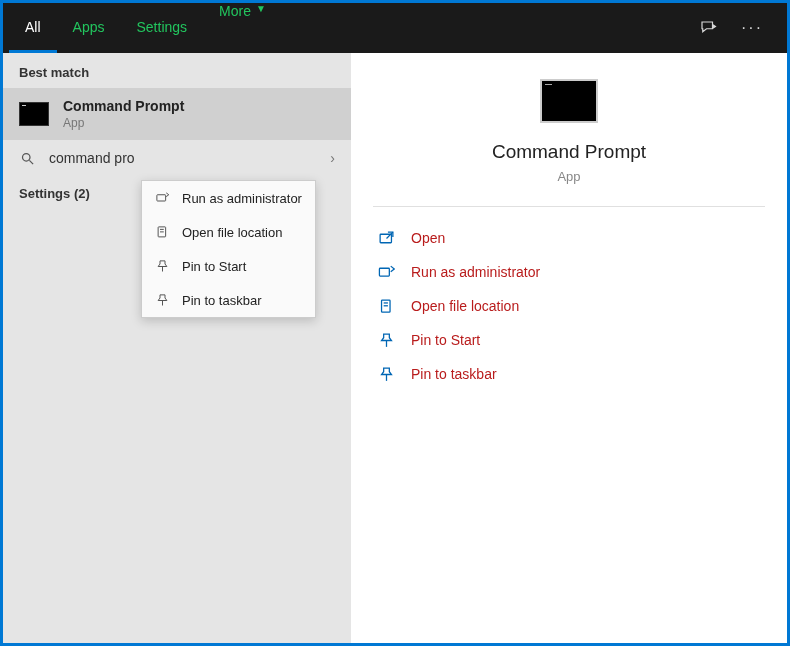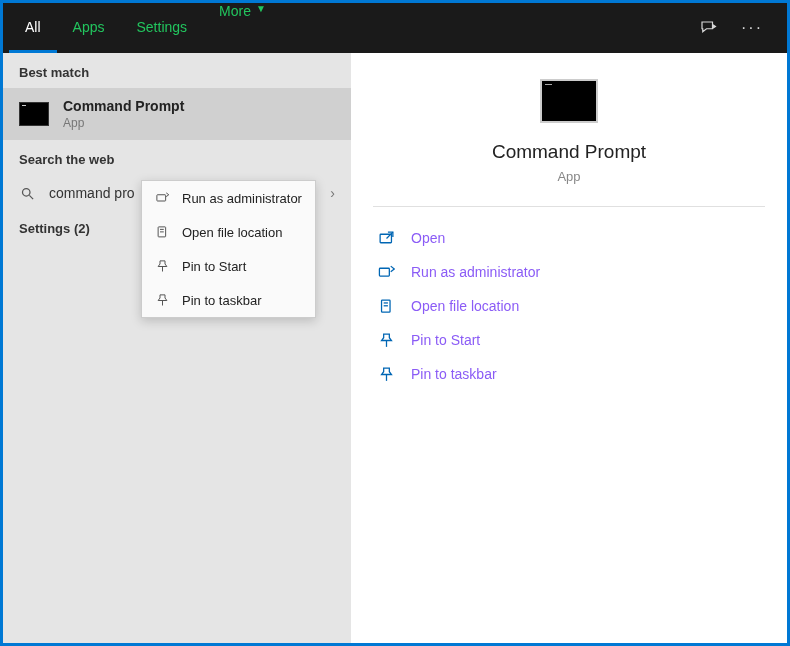"Search the web" div.section-header { html: <div>Search the web</div> -> none }
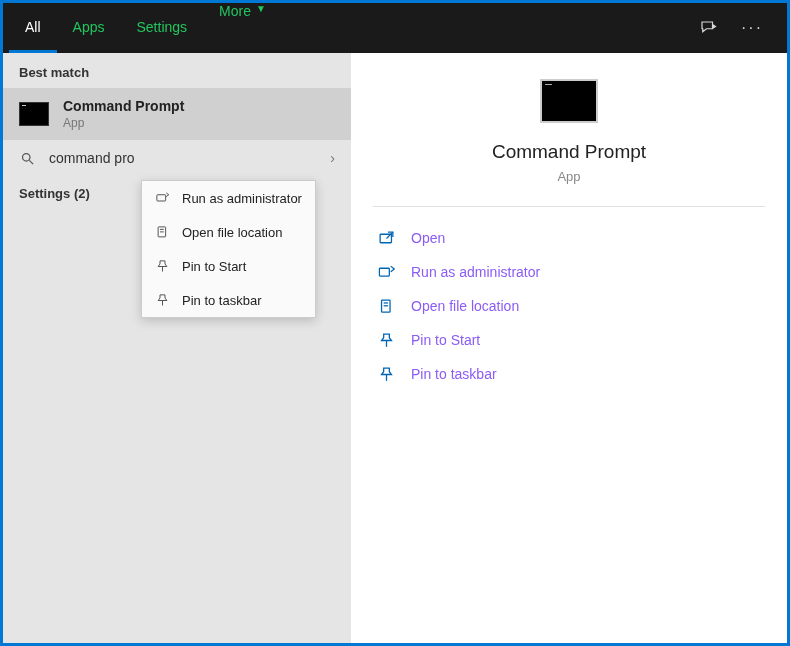"Open" .action-item { color: #8b5cf6 -> #b91c1c }
